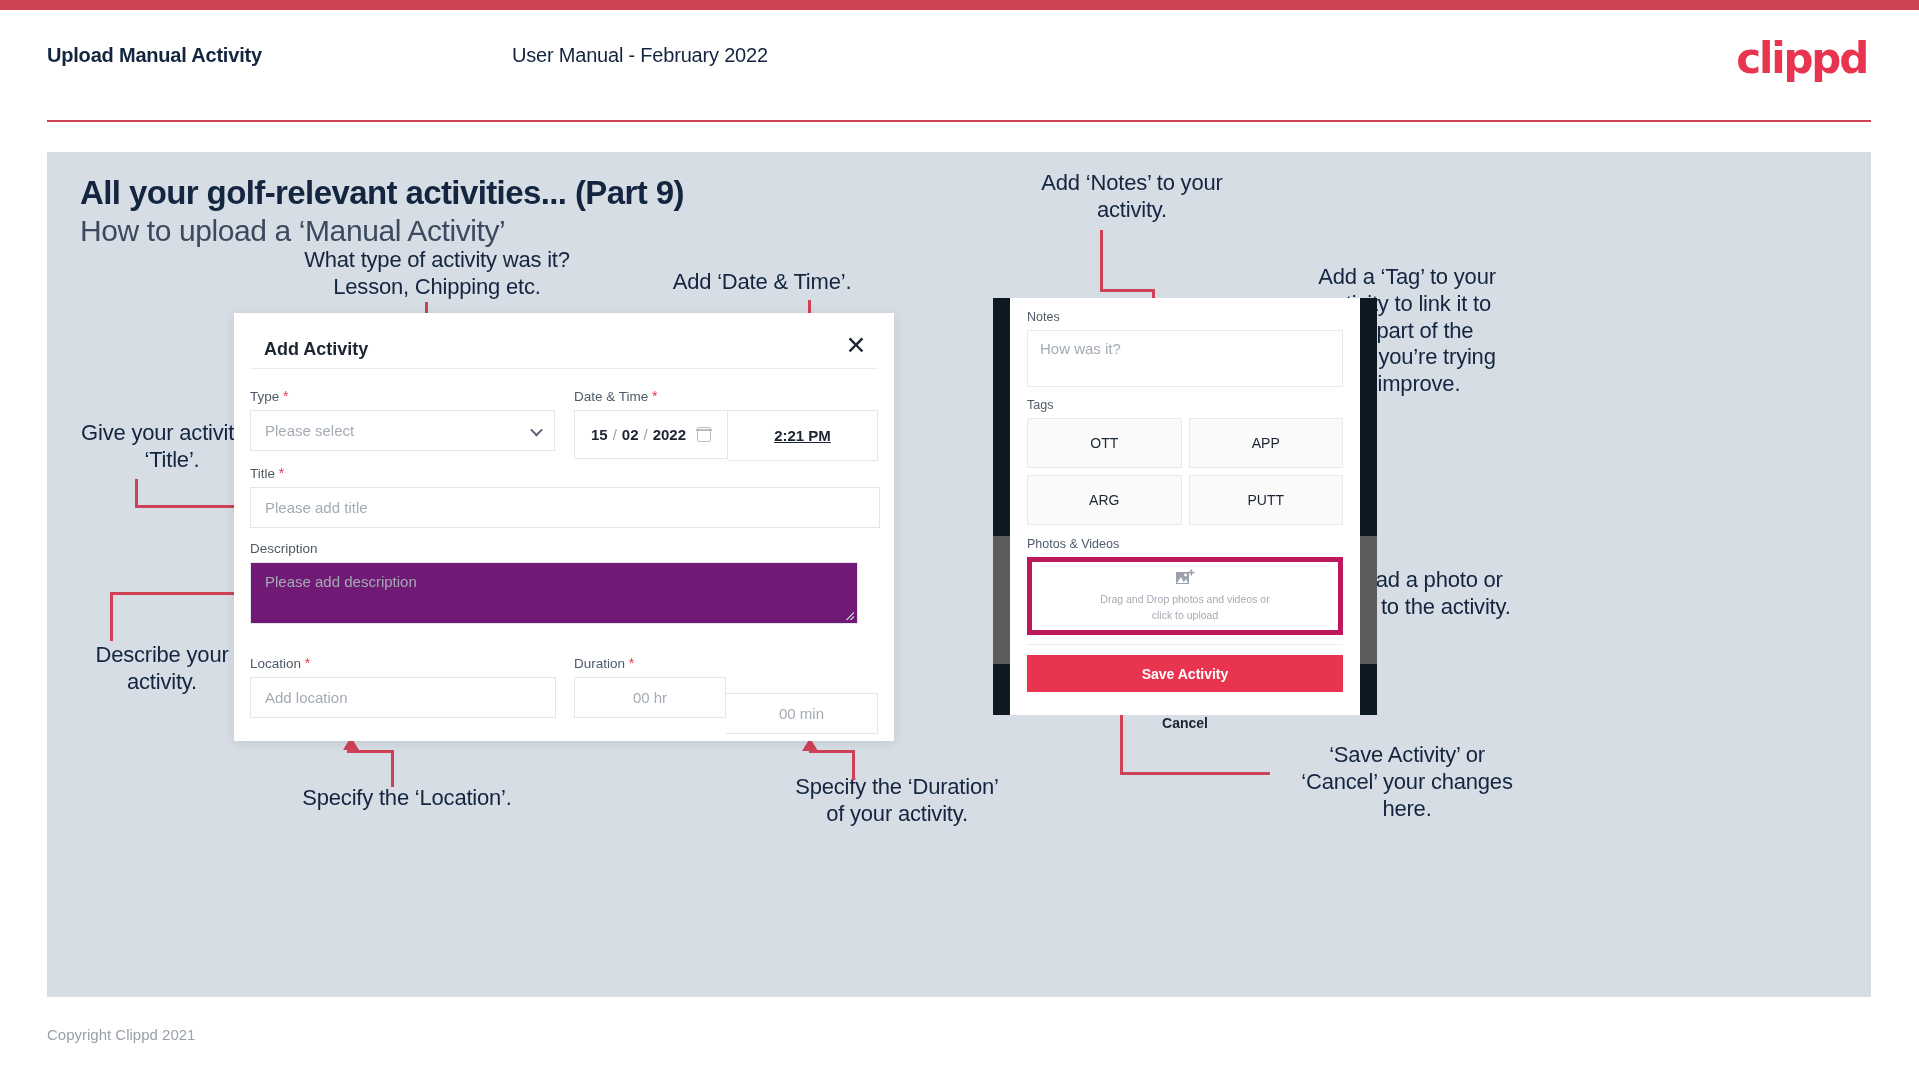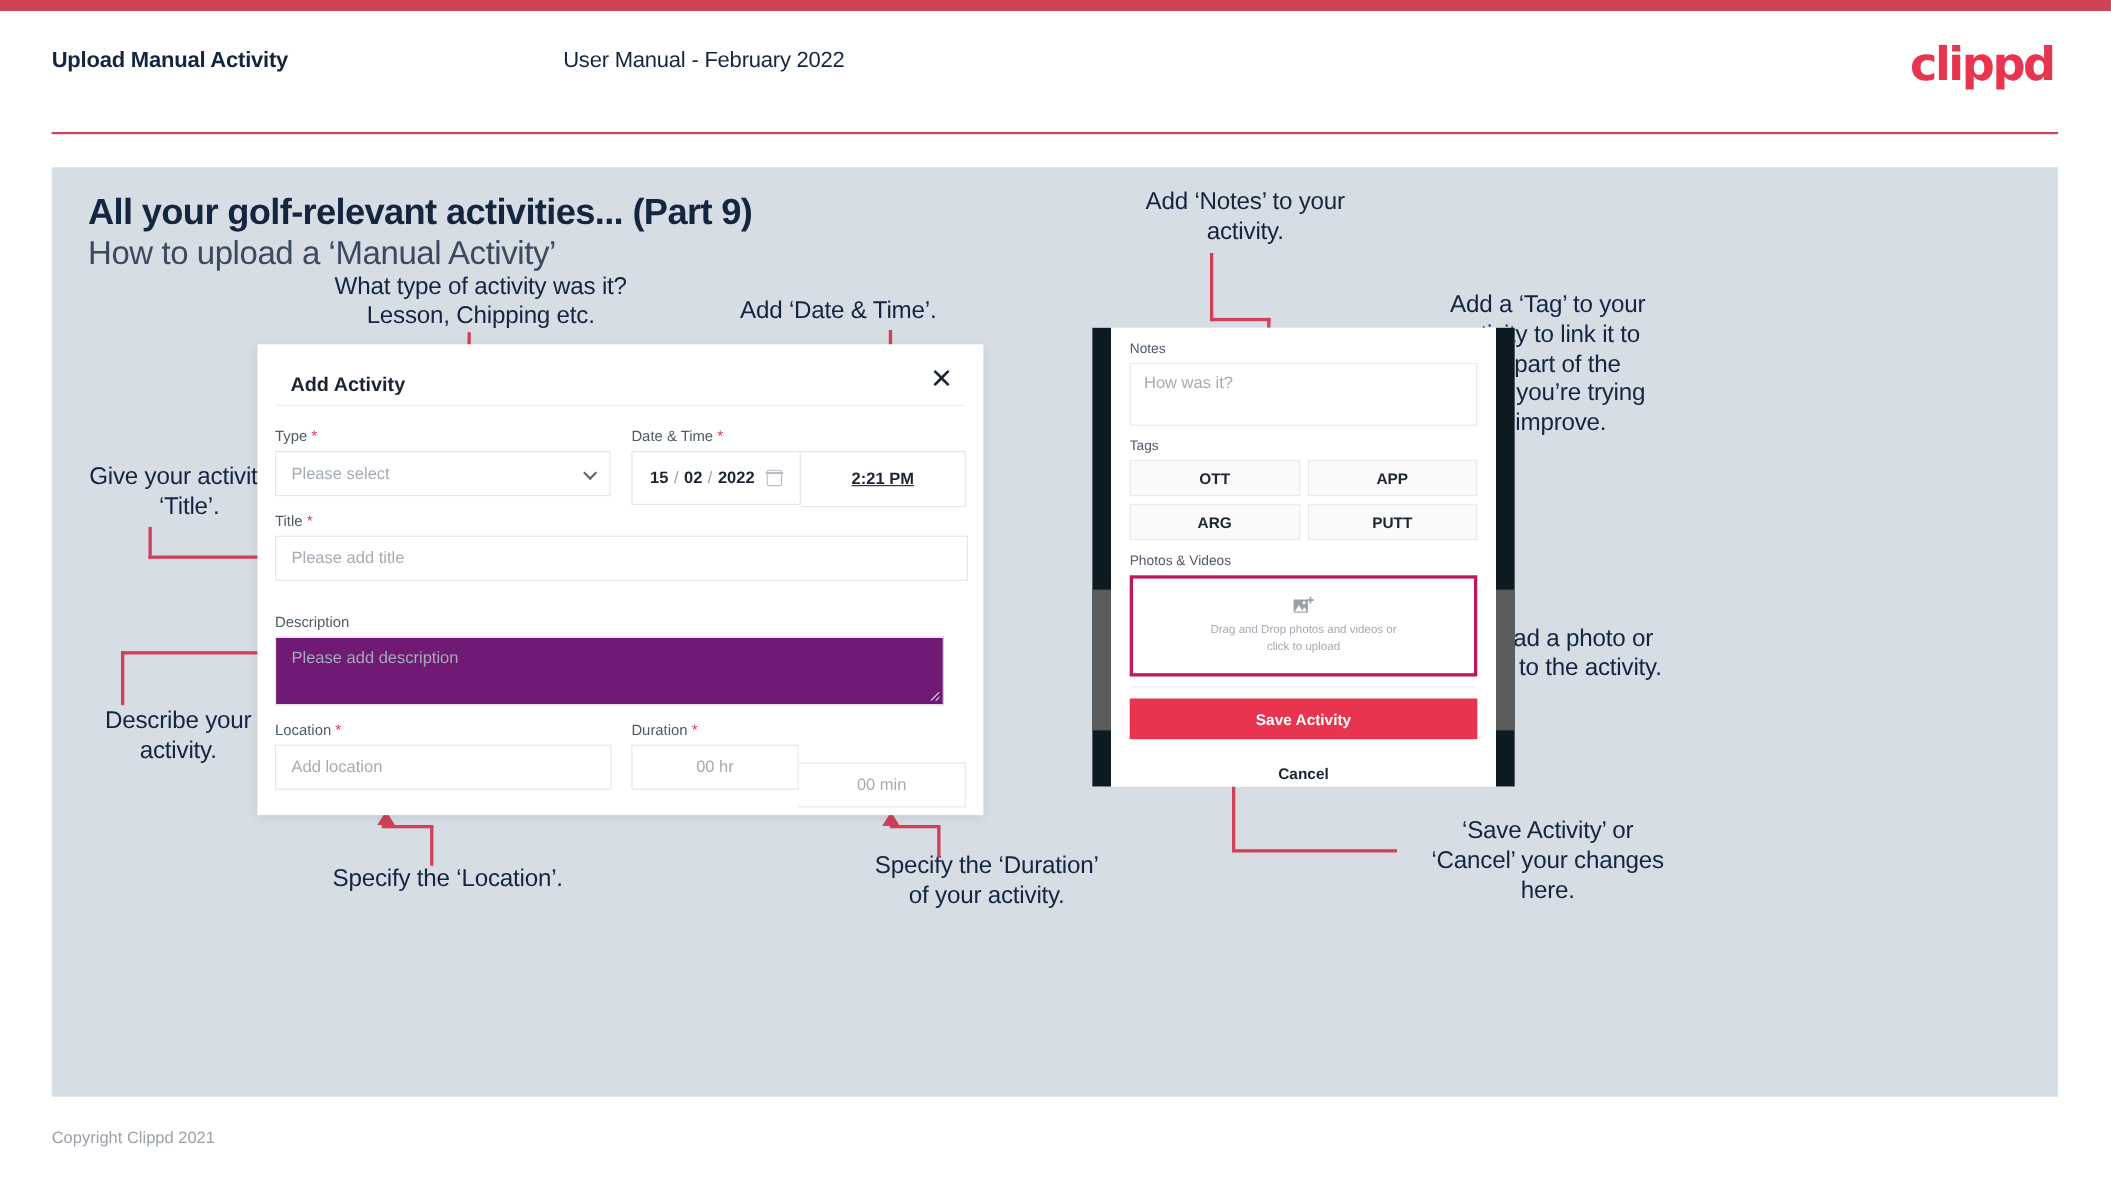"OTT" .m-tag { font-weight: 700 -> 400; height: 33px -> 50px }
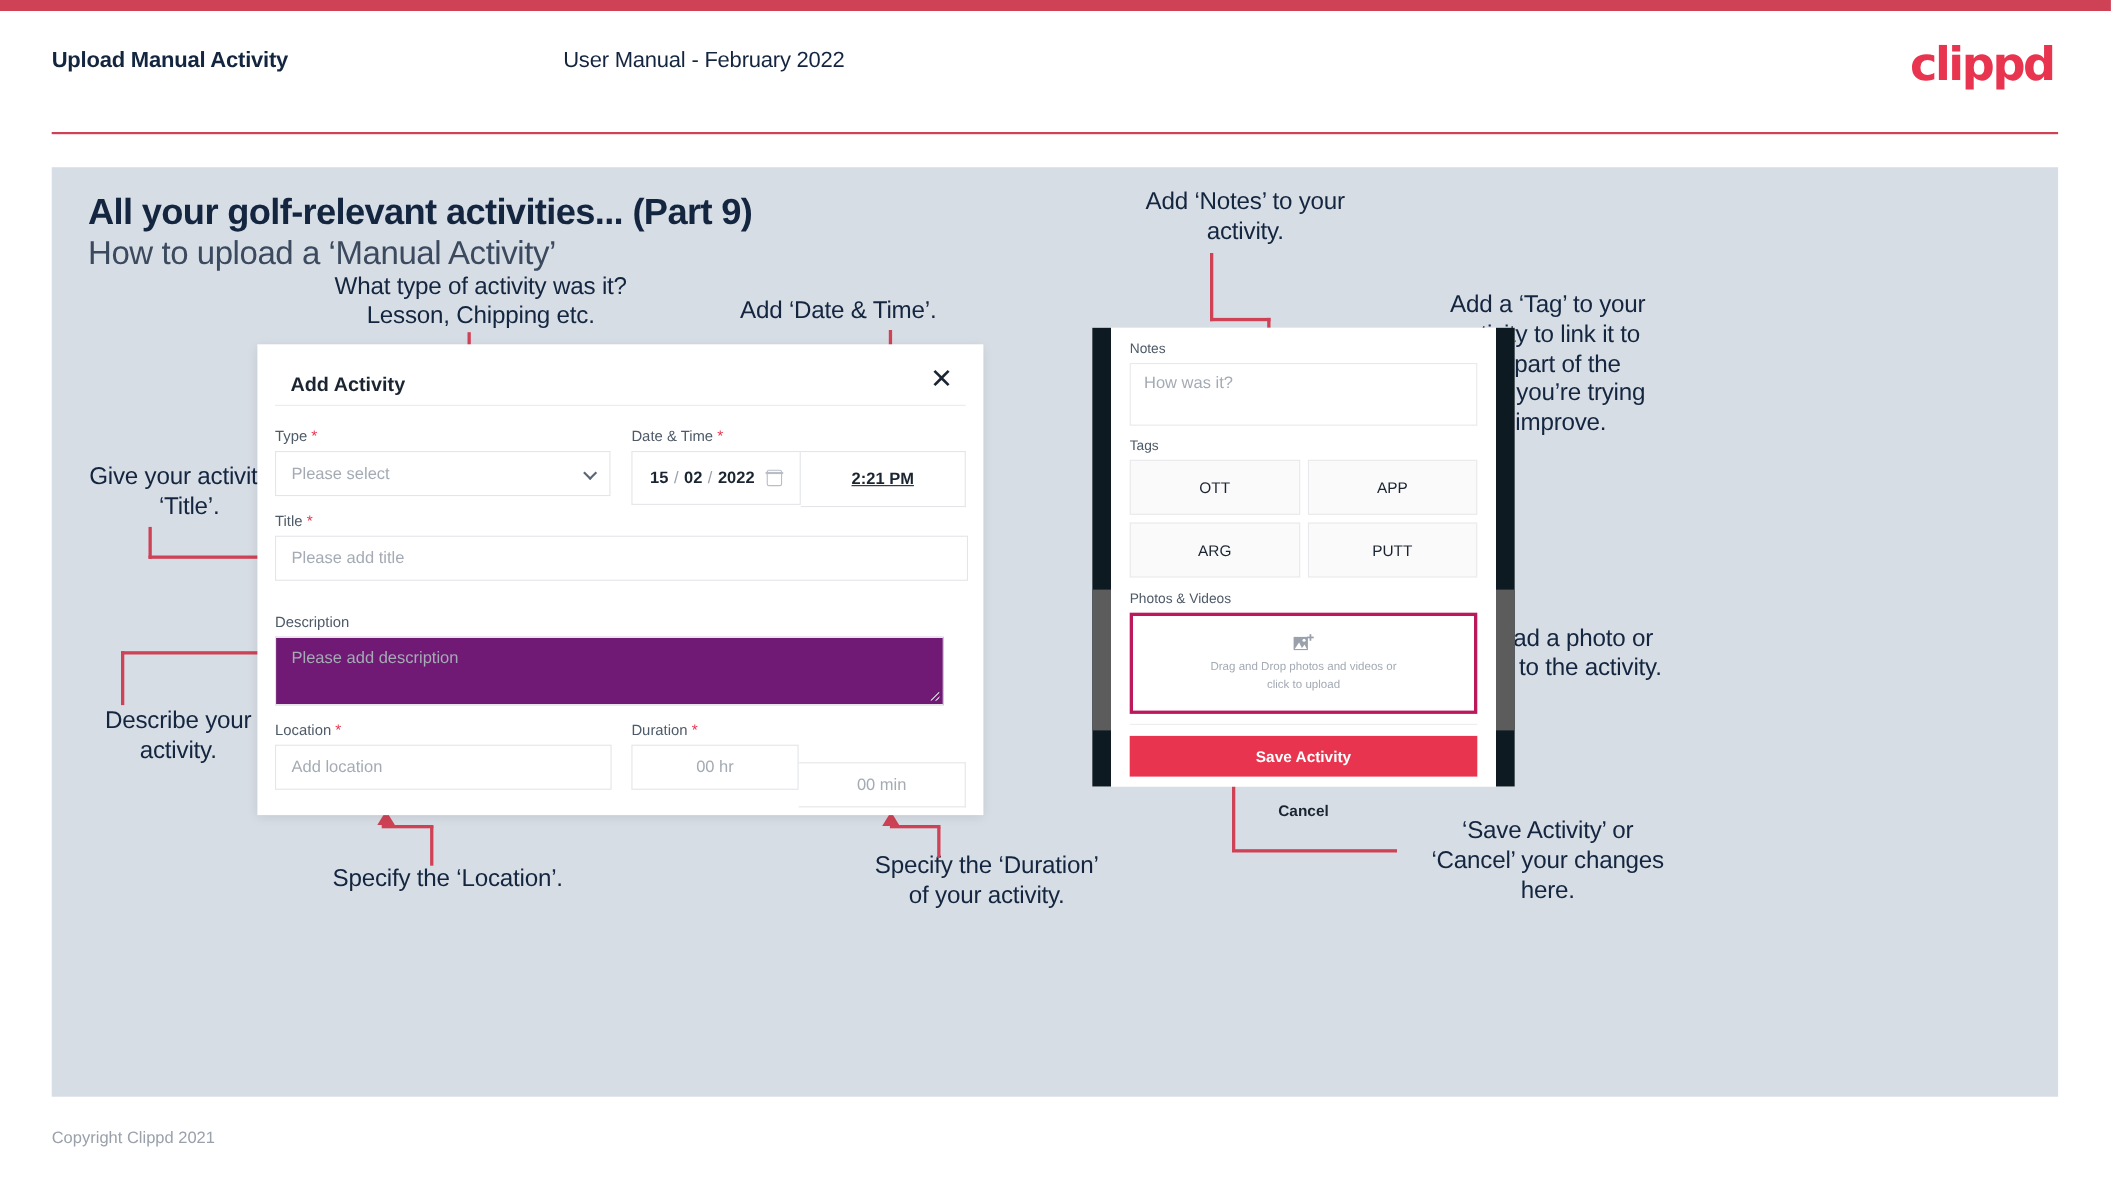"Description" div { top: 245px -> 228px }
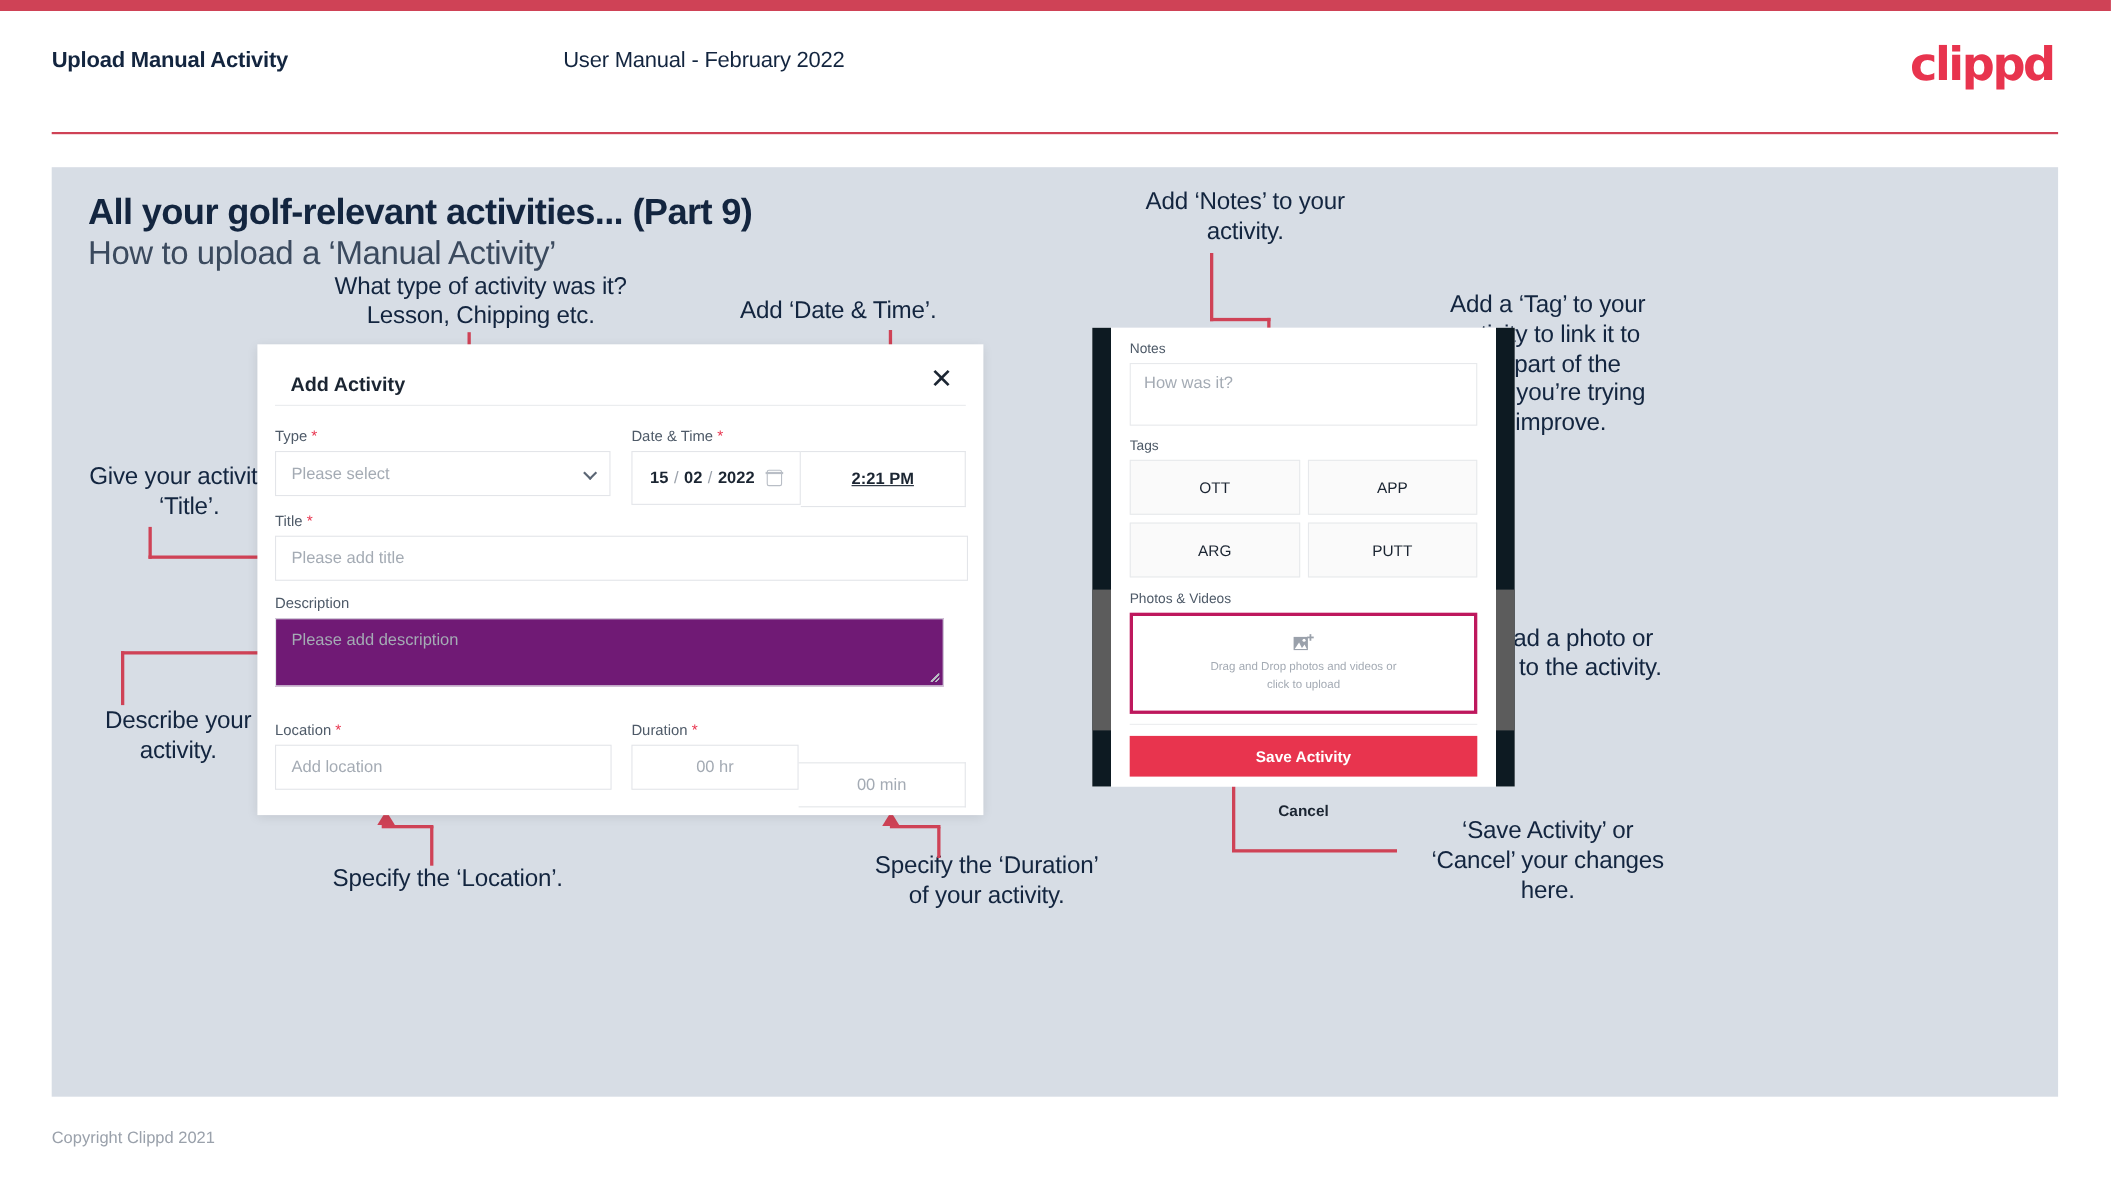"Drag and Drop photos and" .m-upload { border: 3px solid #be185d -> 5px solid #be185d; height: 92px -> 78px }
